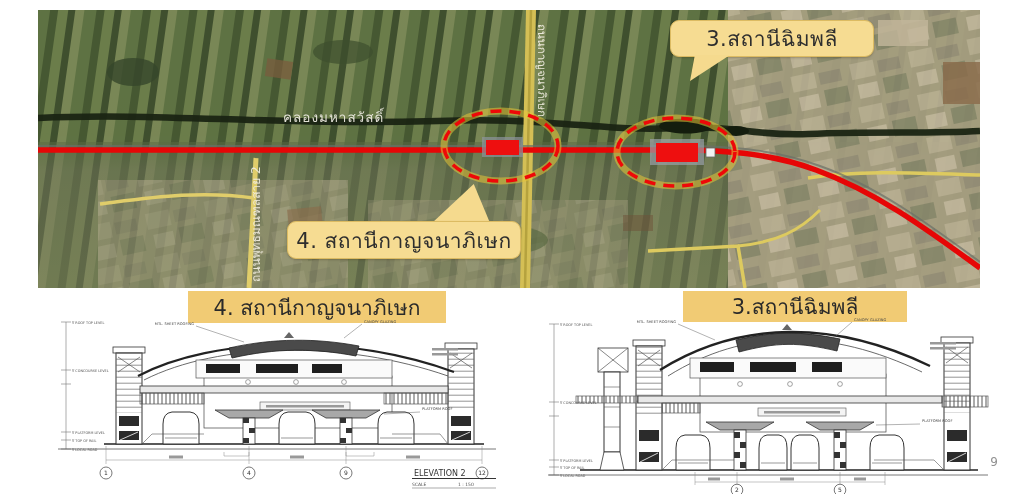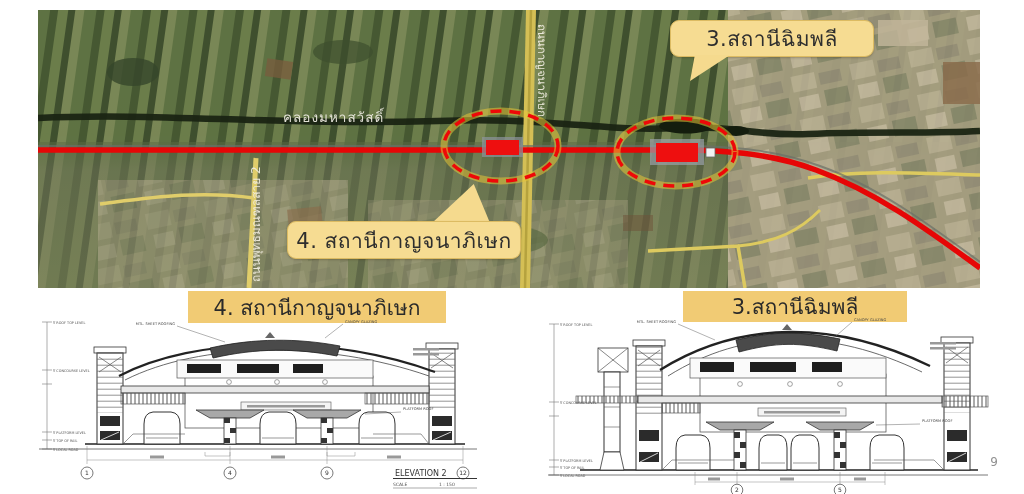"ELEVATION 2" div.drawing { left: 25px -> 44px }
